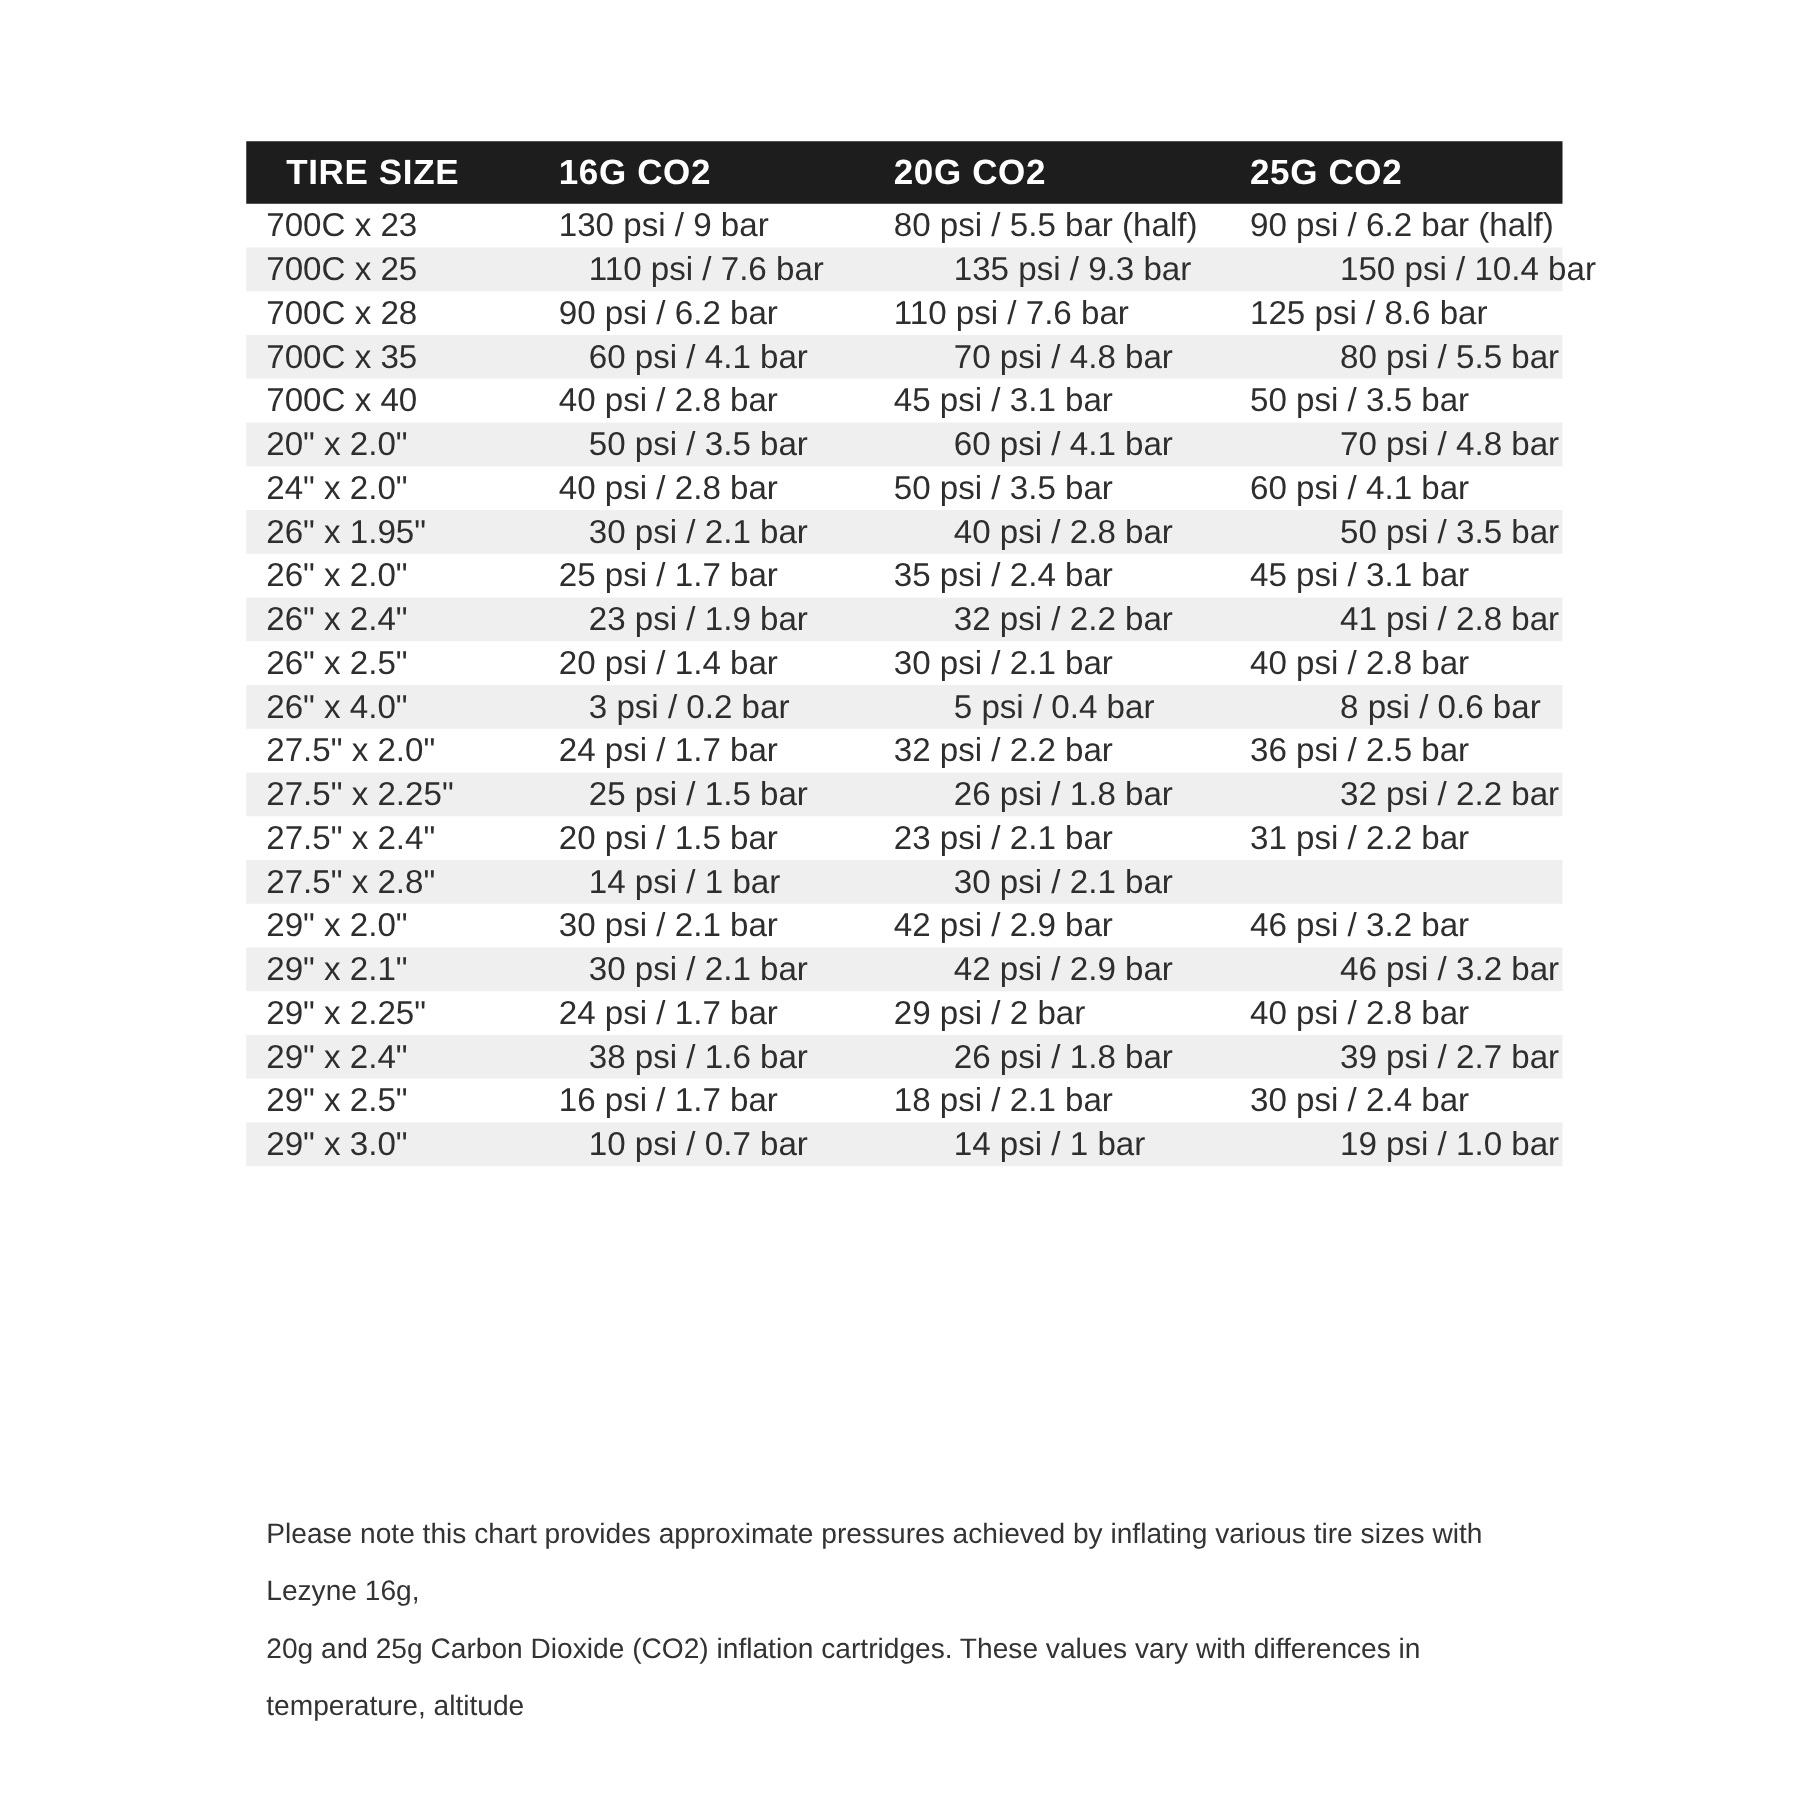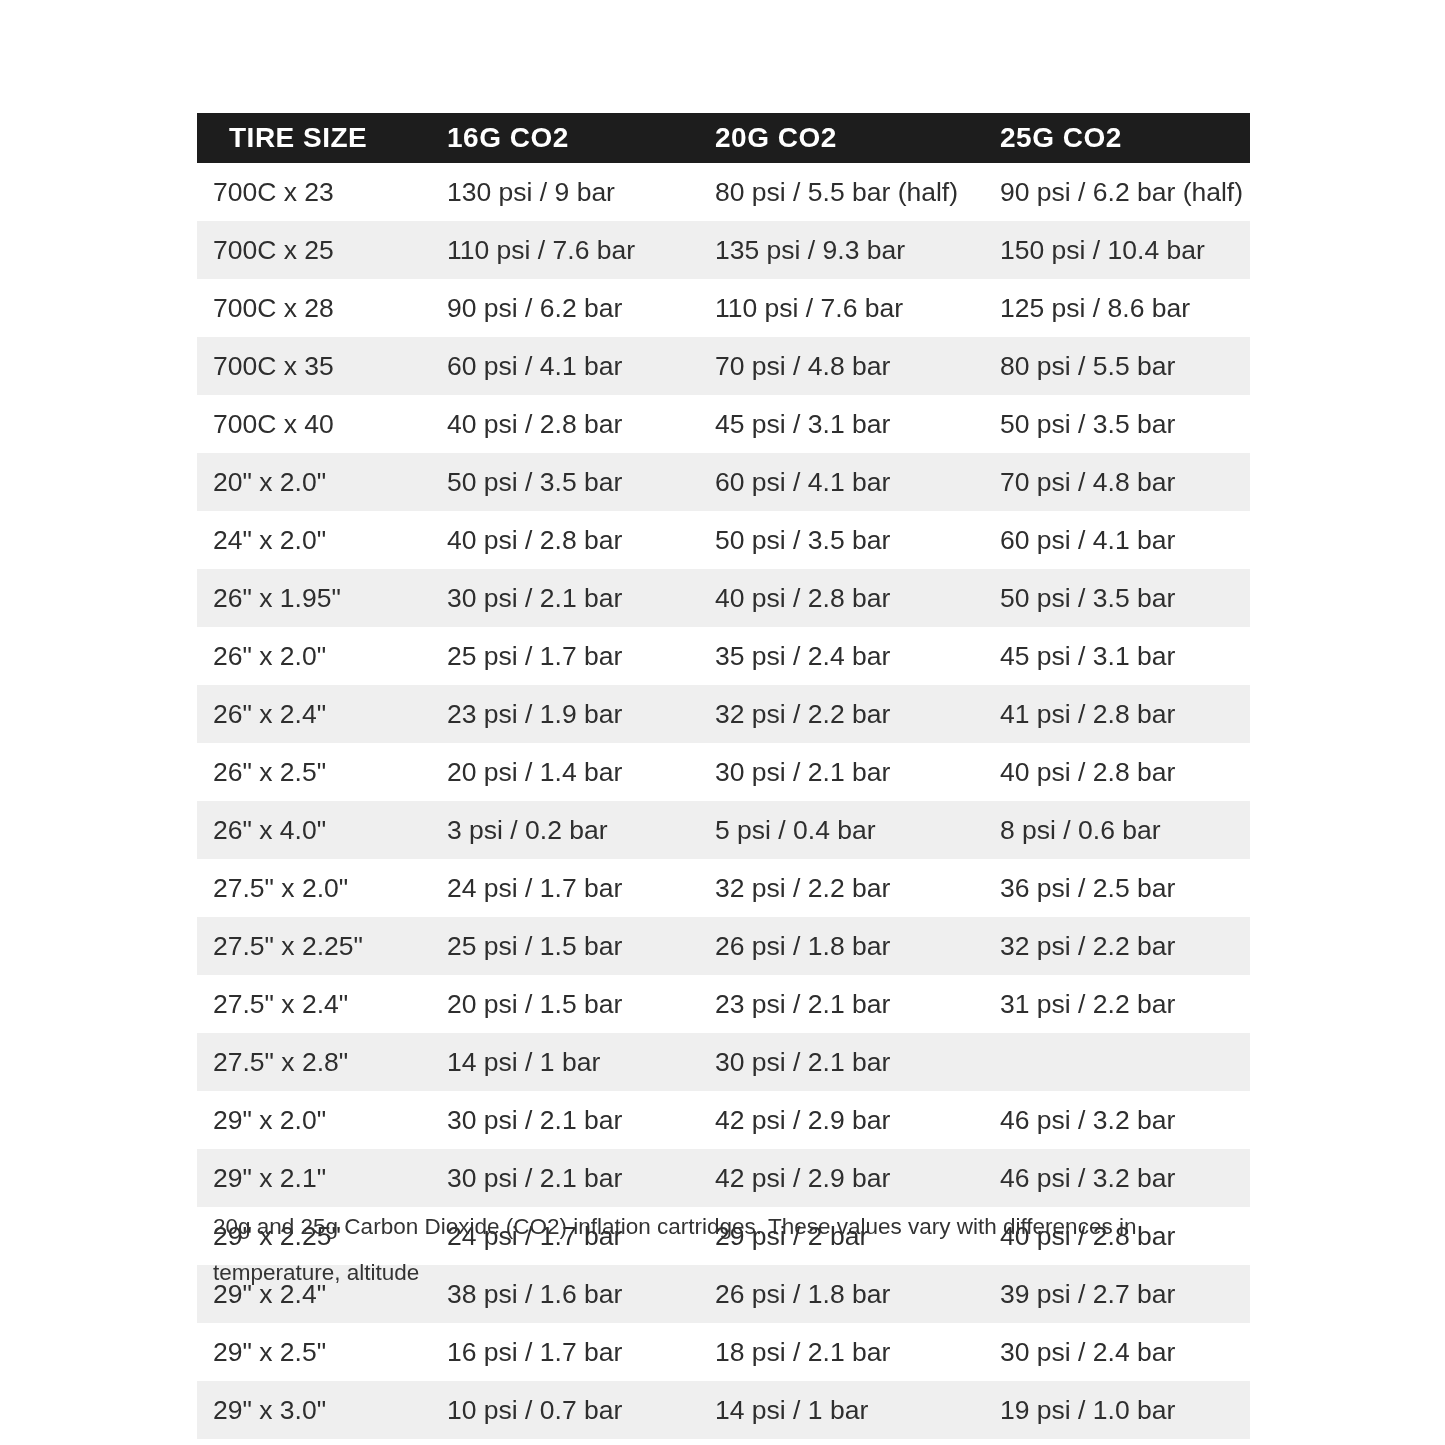"700C x 23" .row { height: 58px -> 35px }
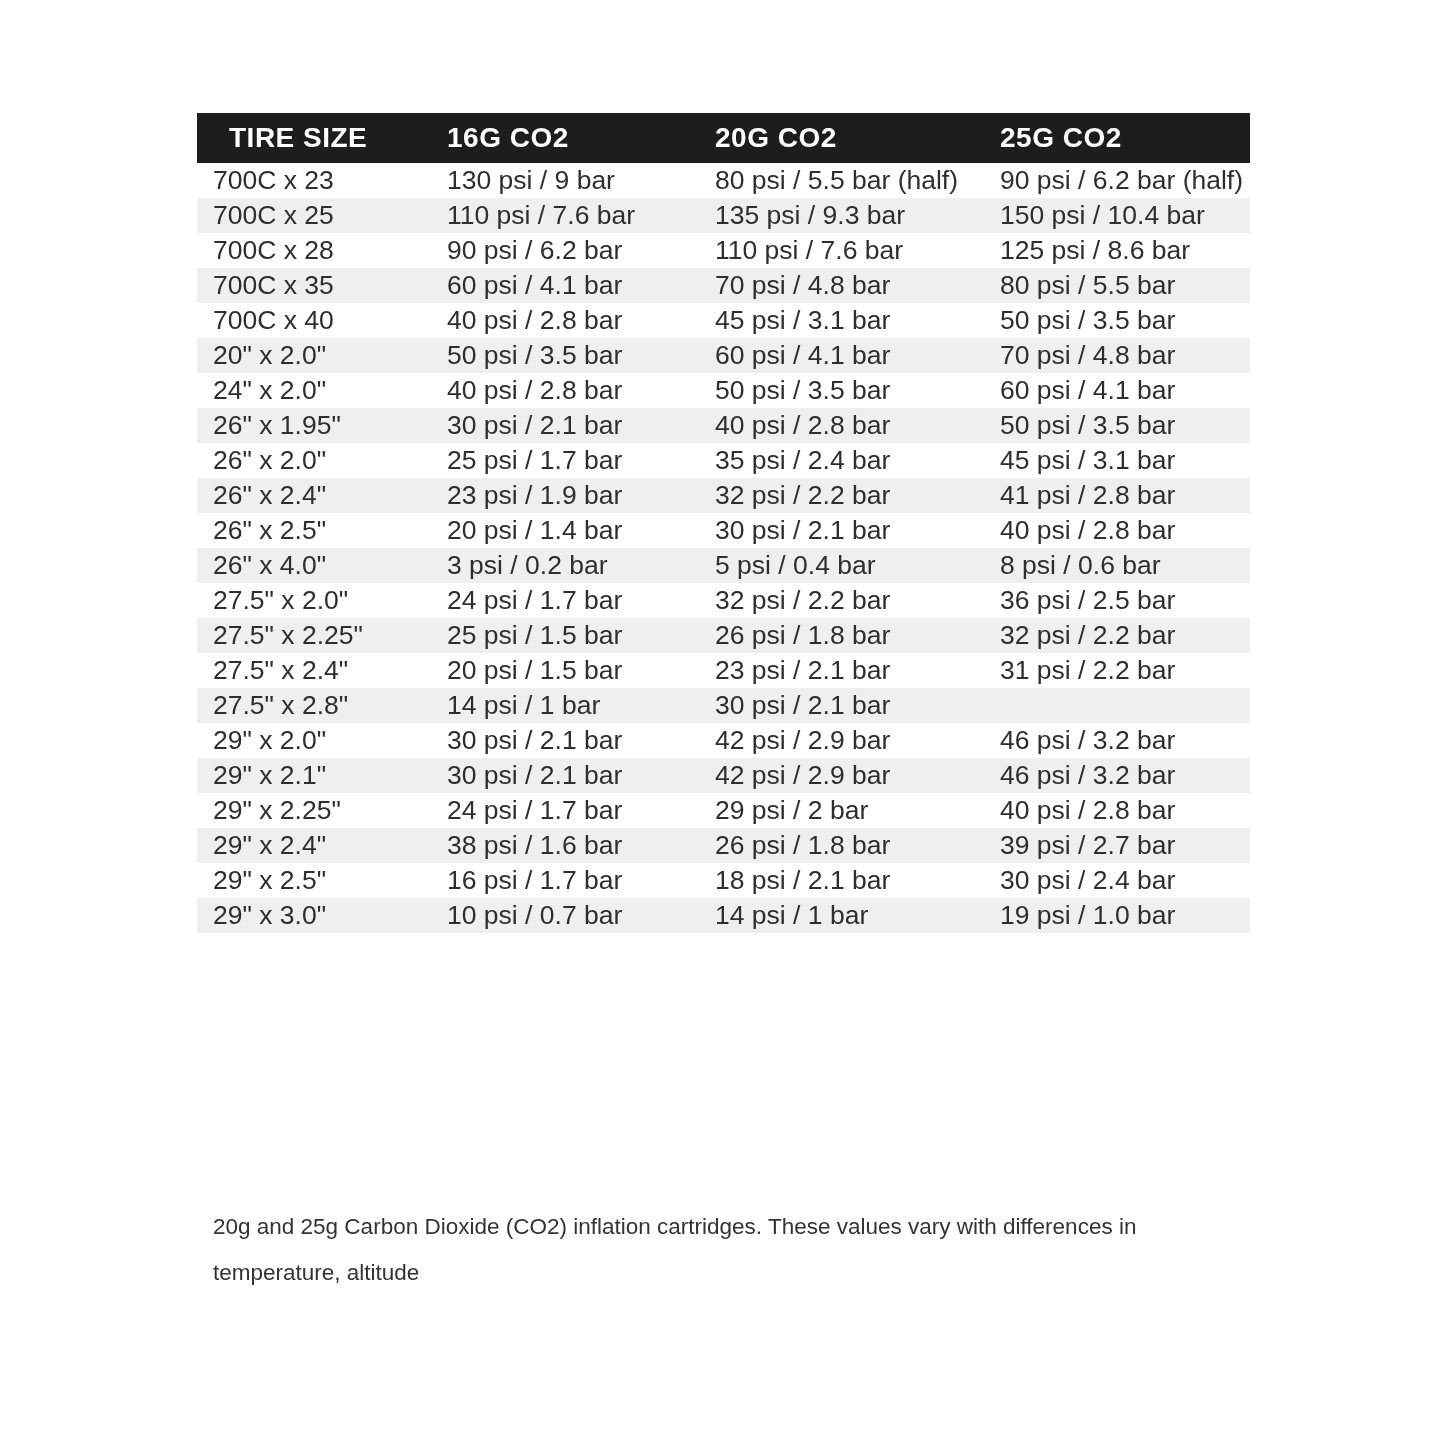"700C x 25" .row.striped { gap: none -> 24px }
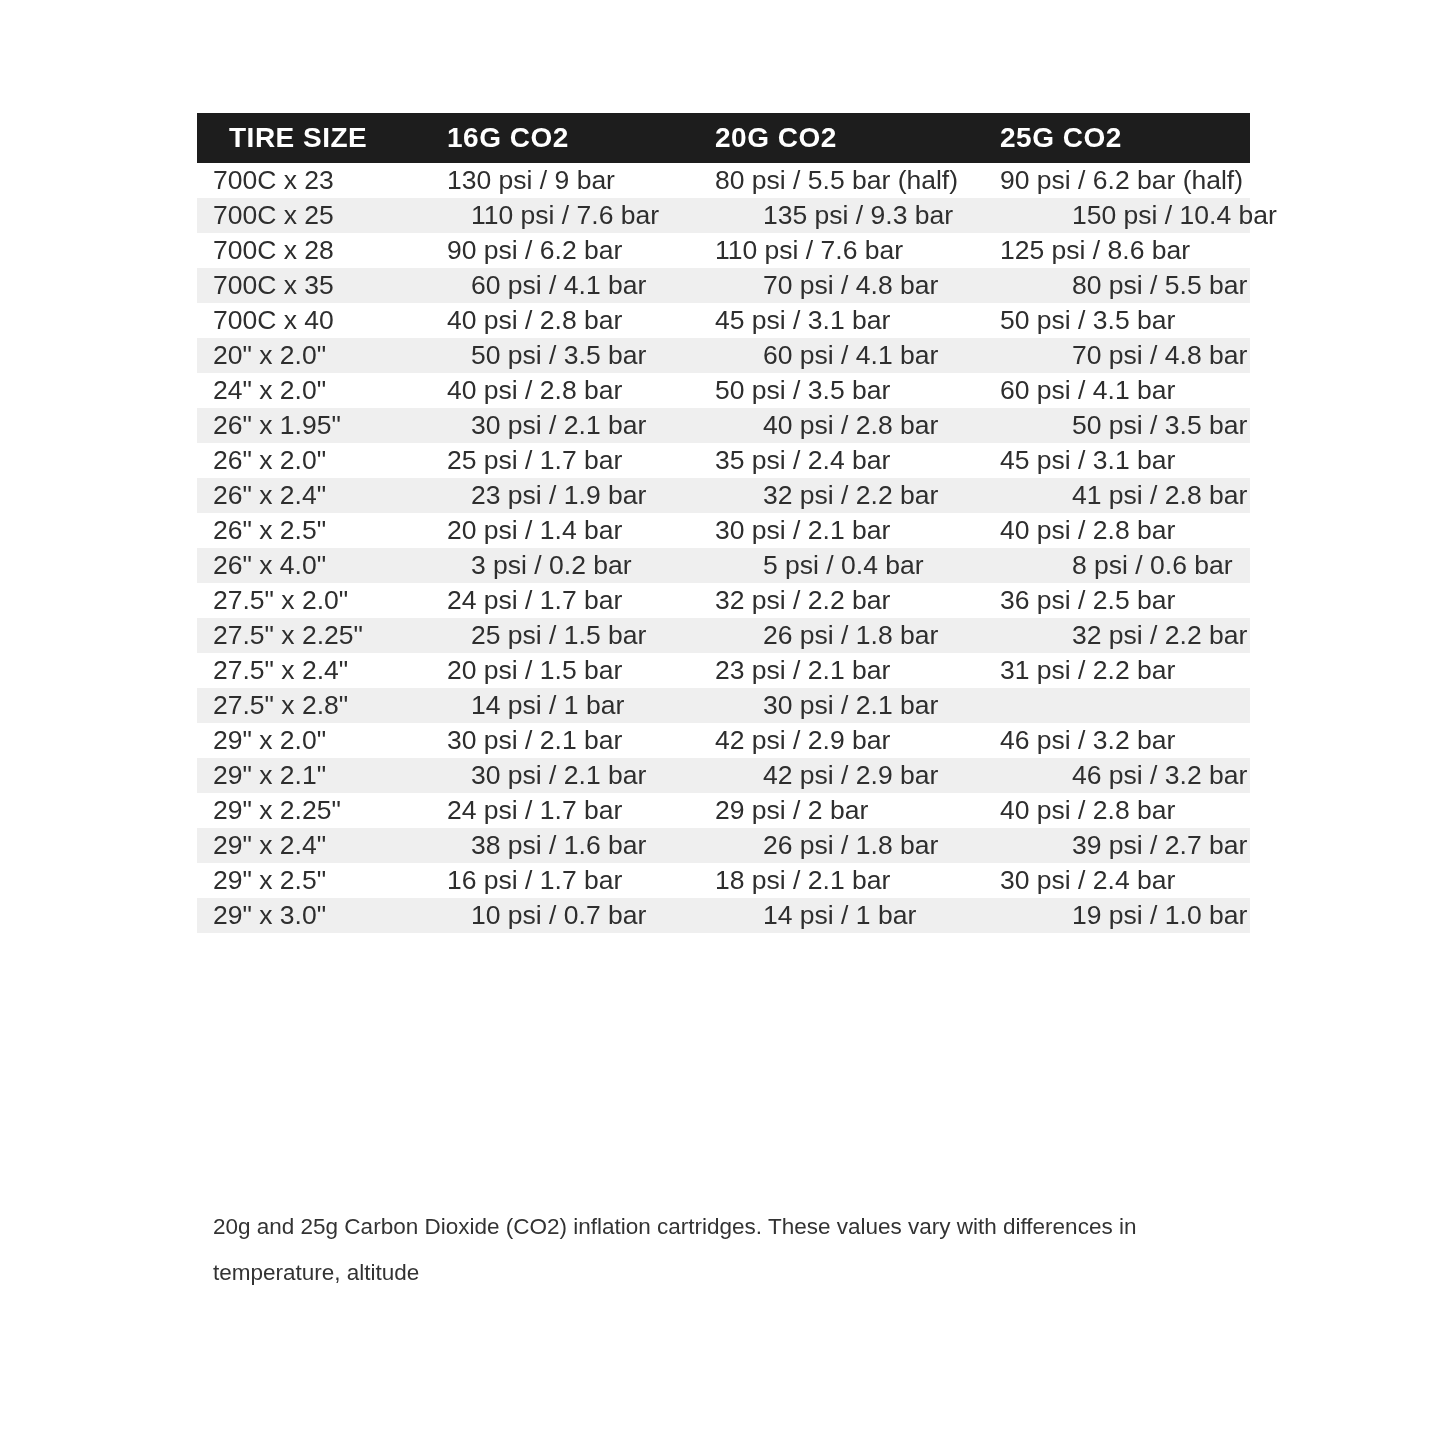"Please note this chart provides" div { html: none -> <div>Please note this chart provides approximate pressures achieved by inflating various tire sizes with Lezyne 16g,</div> }
